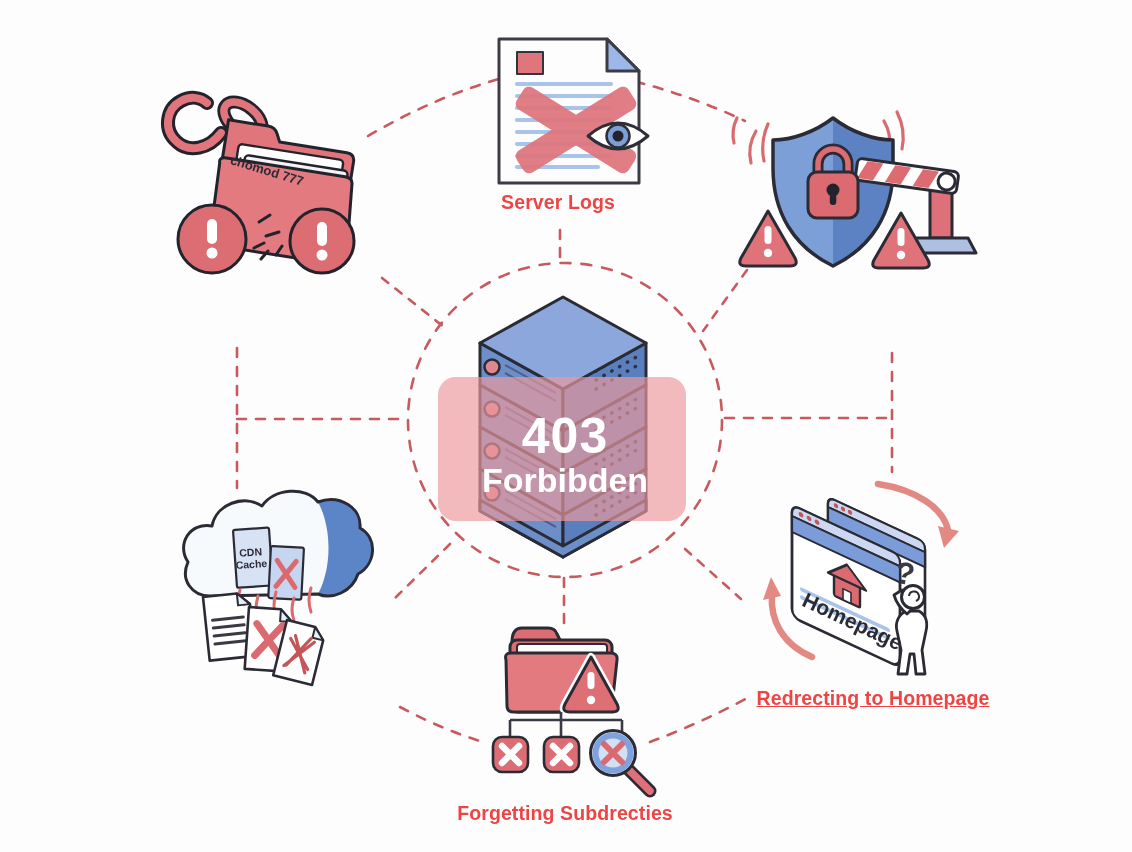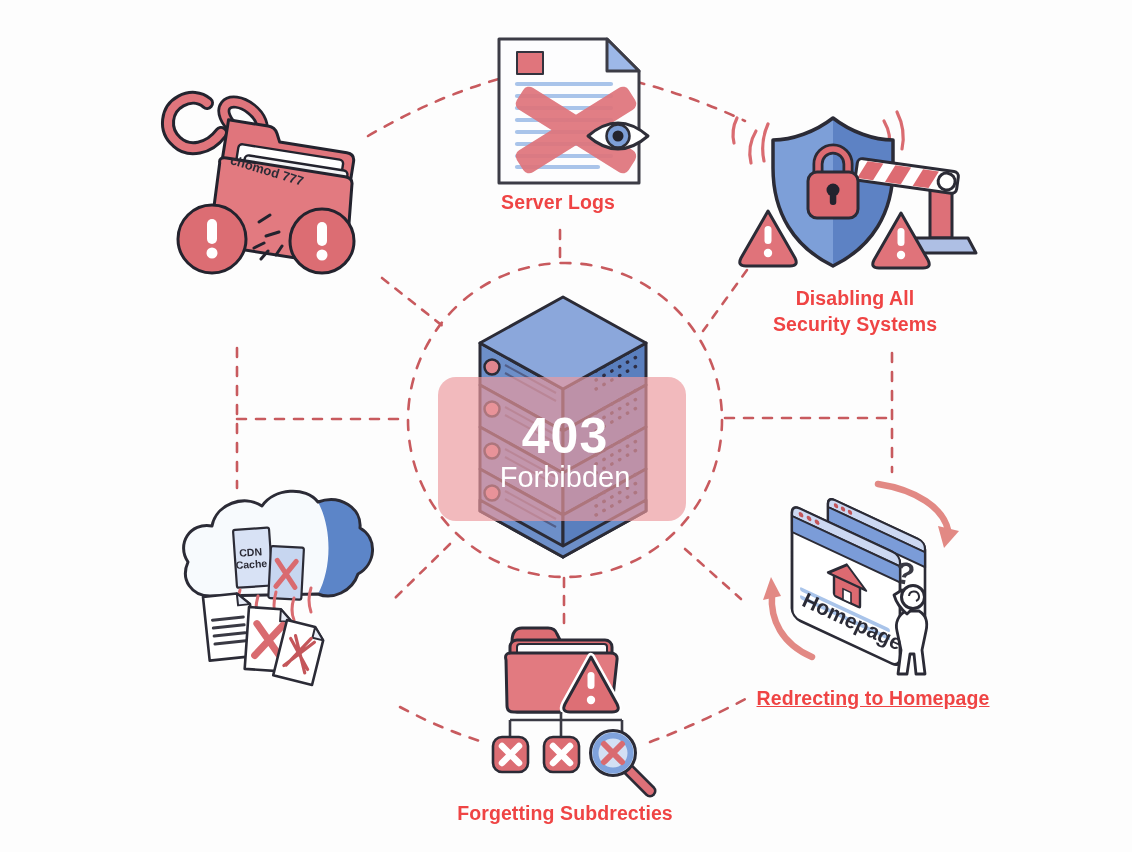"Disabling All" div.label { html: <div>Disabling All Security Systems</div> -> none }
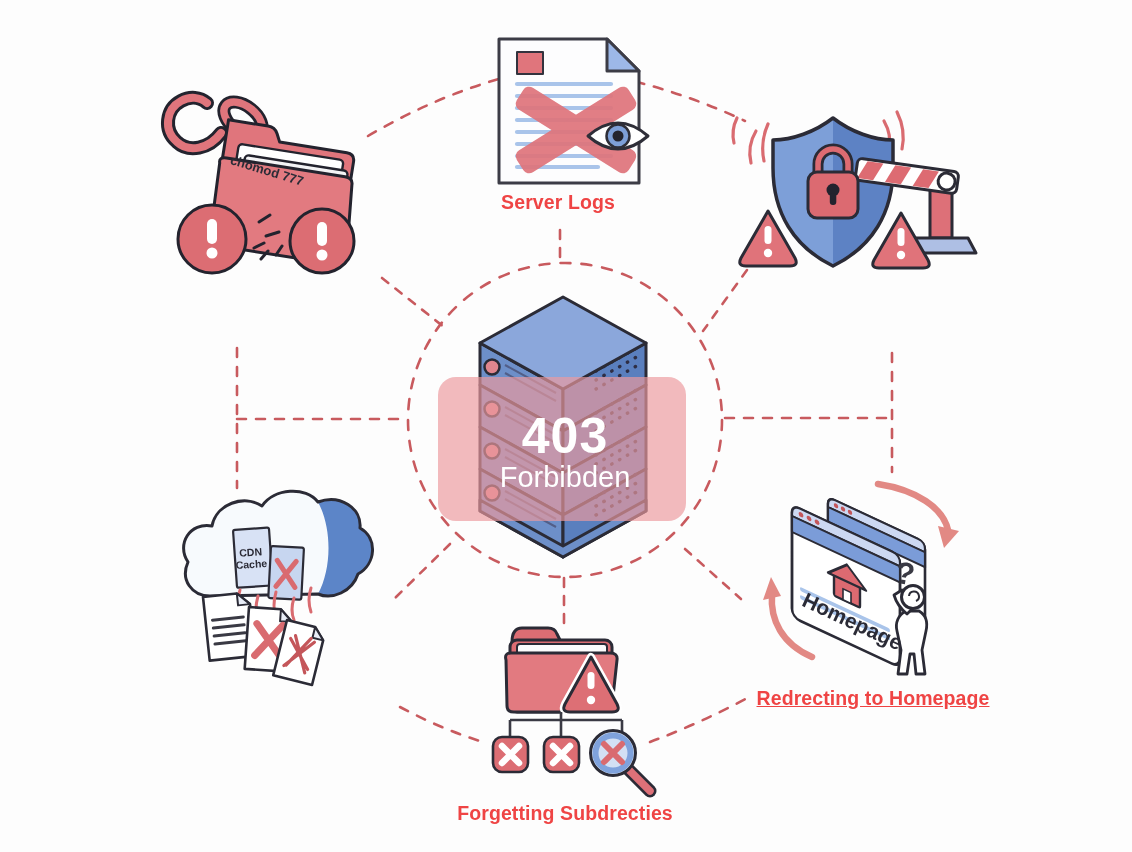"Forbibden" .center-status { font-size: 29px -> 34px; font-weight: 400 -> 700 }
